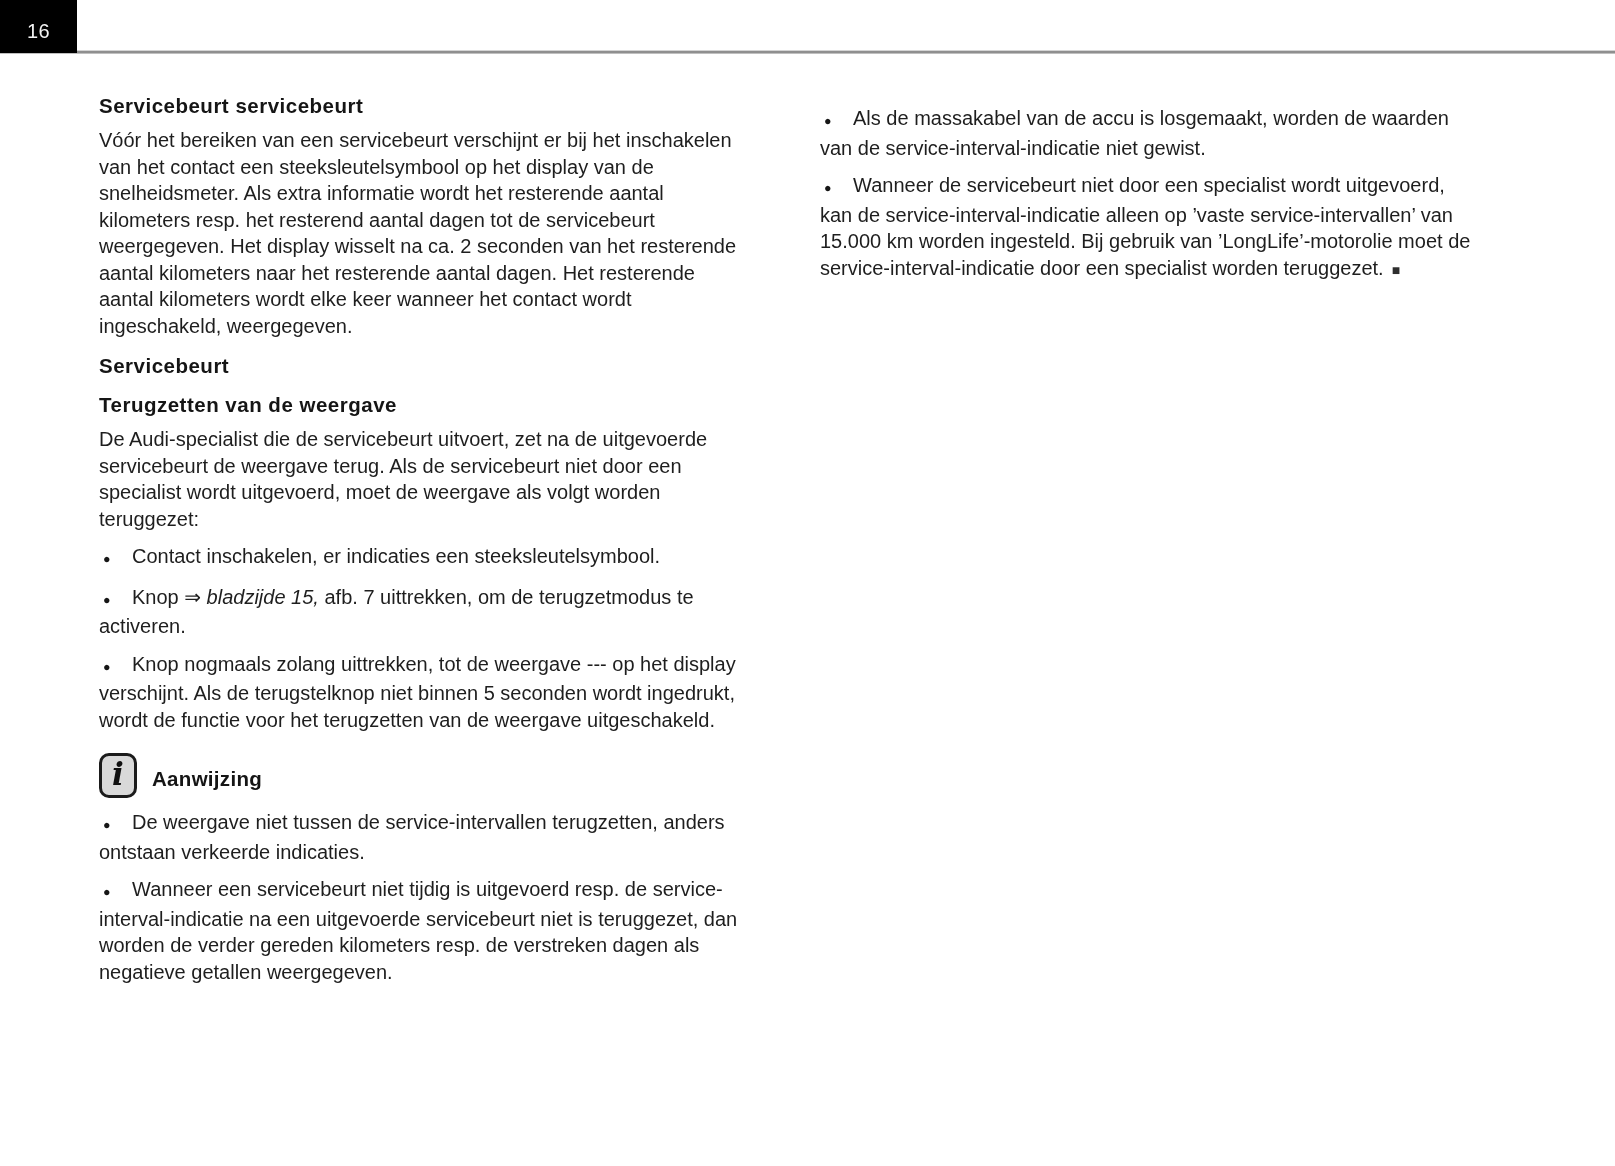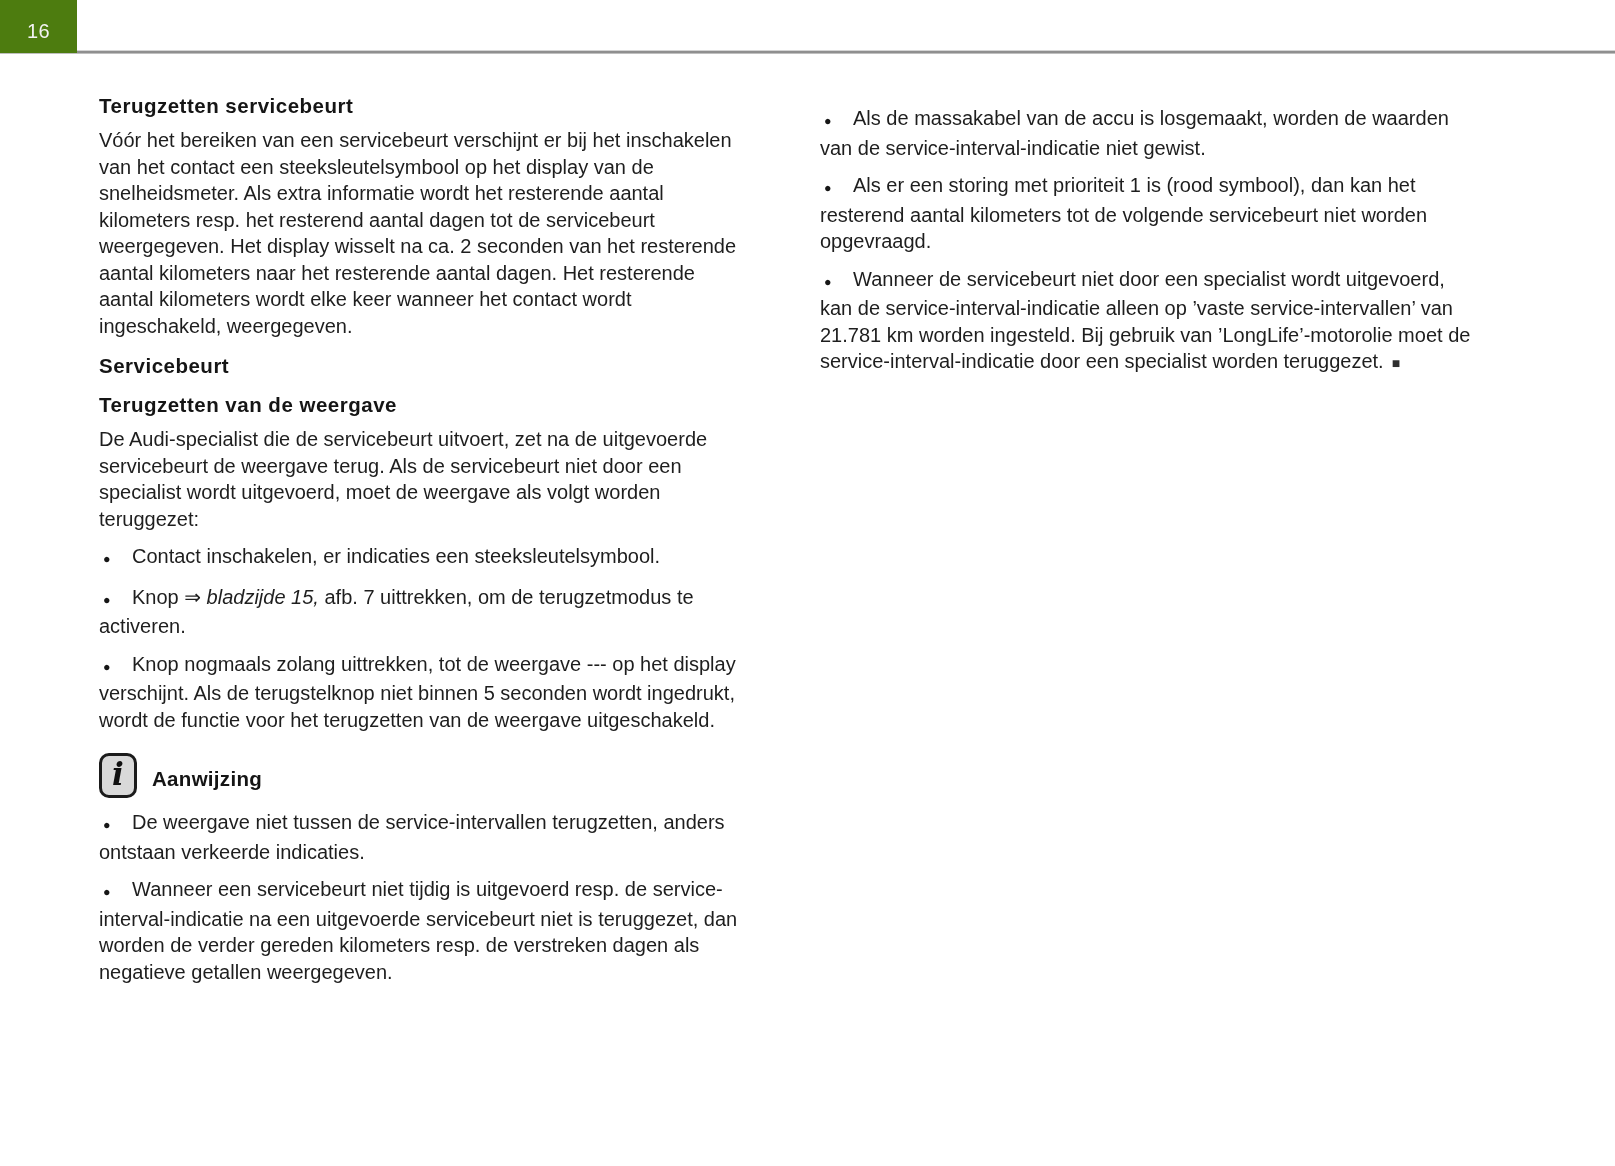"16" .page-num-box { background: #4d7c0f -> #000000 }
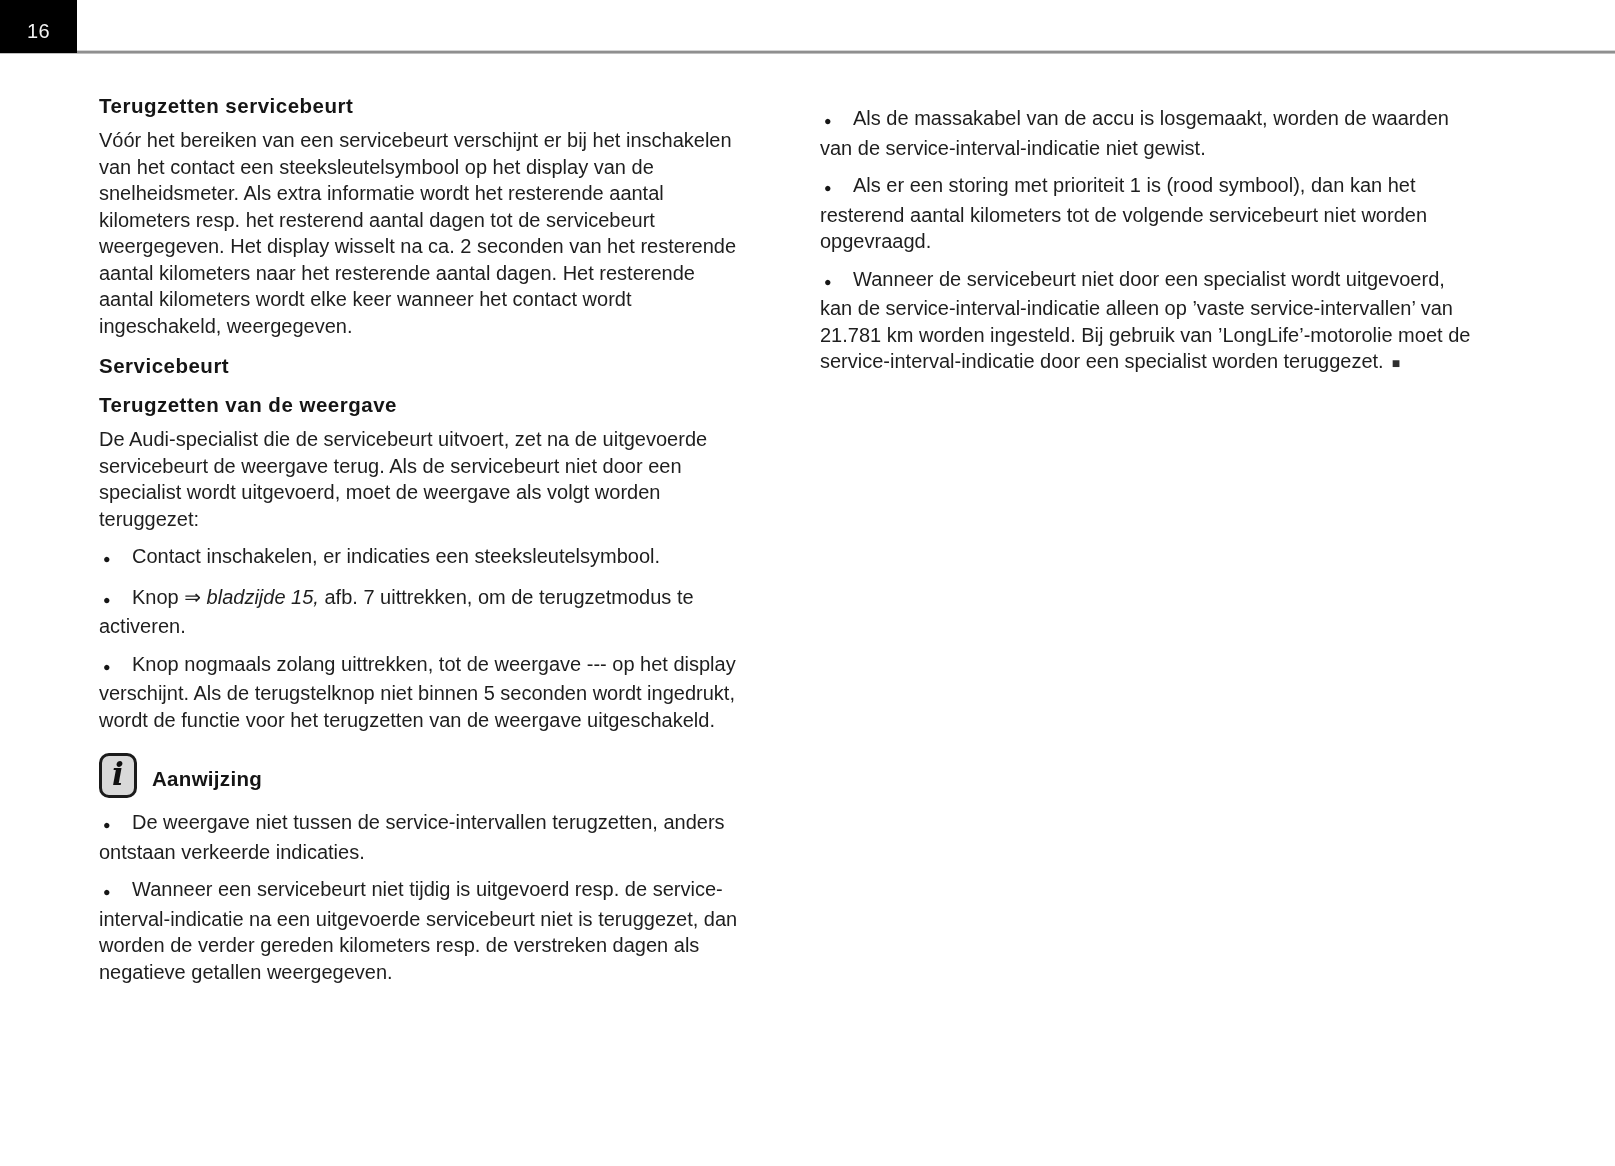"Terugzetten servicebeurt" h2.sec { text: Terugzetten -> Servicebeurt }
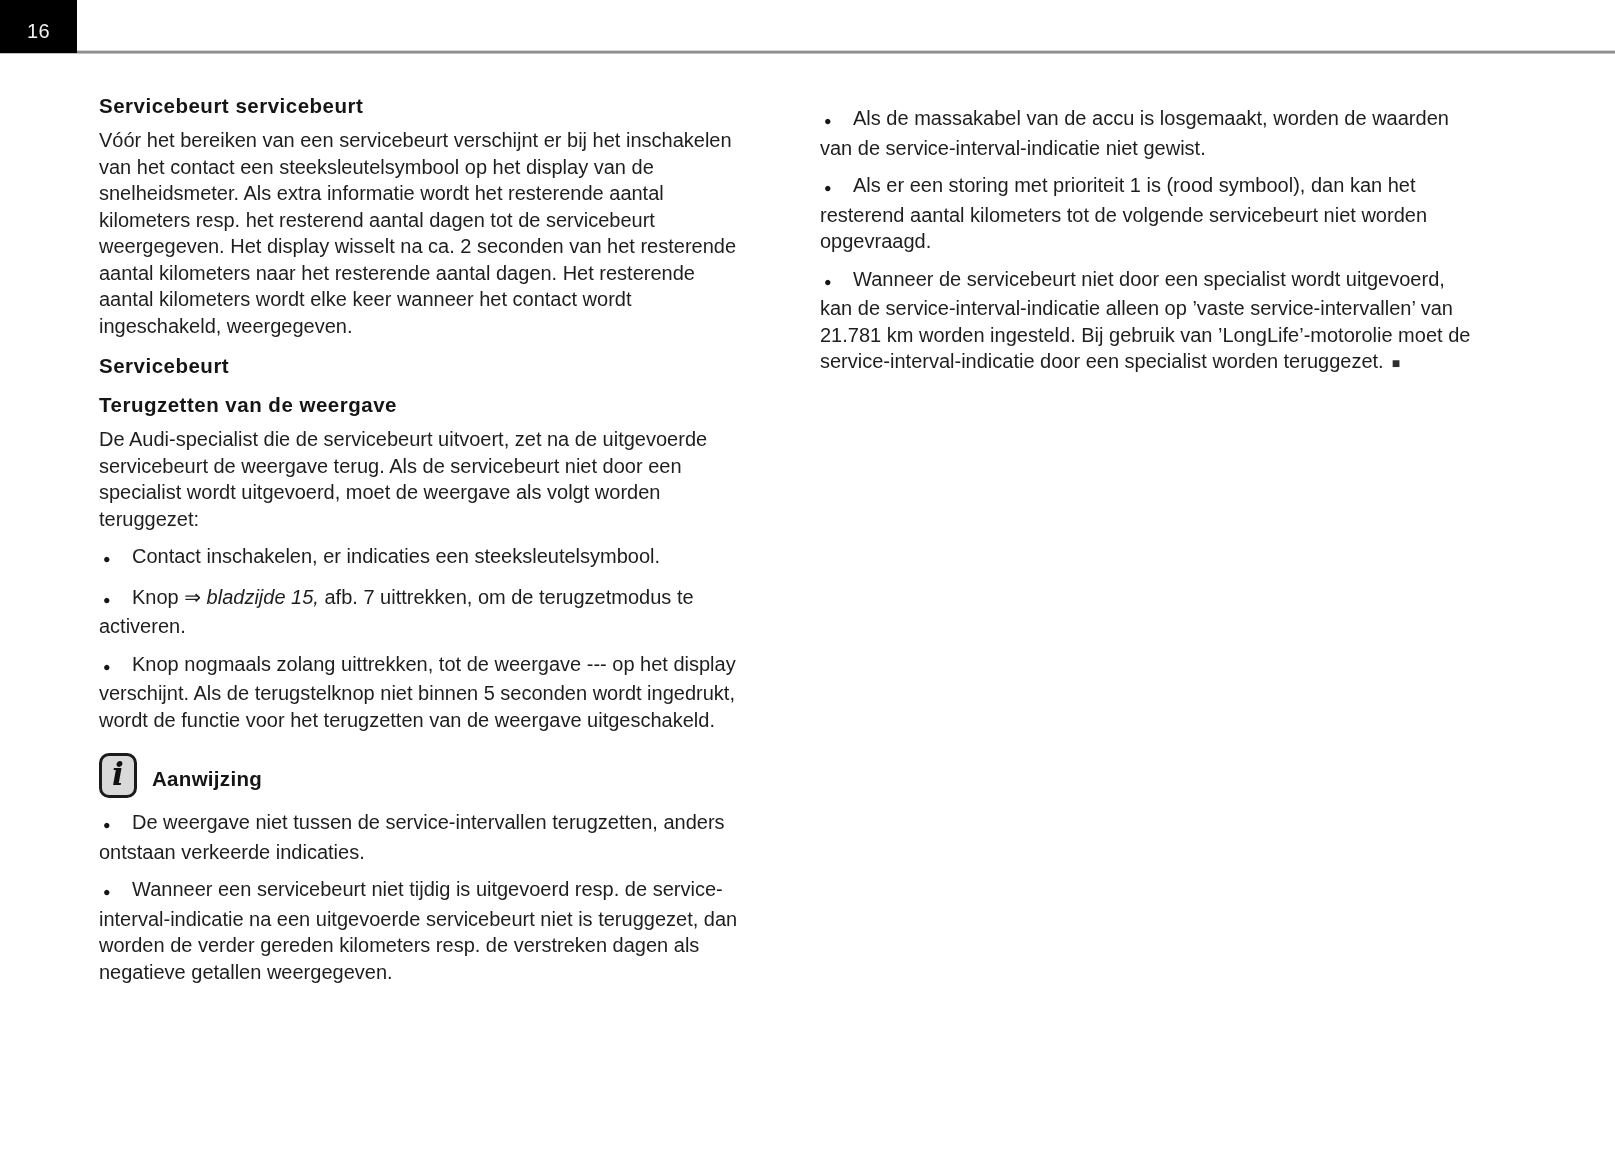"● Als er een storing" p.bullet { html: <p><span>●</span><span>Als er een storing met prioriteit 1 is (rood symbool), dan kan het resterend aantal kilometers tot de volgende servicebeurt niet worden opgevraagd.</span></p> -> none }
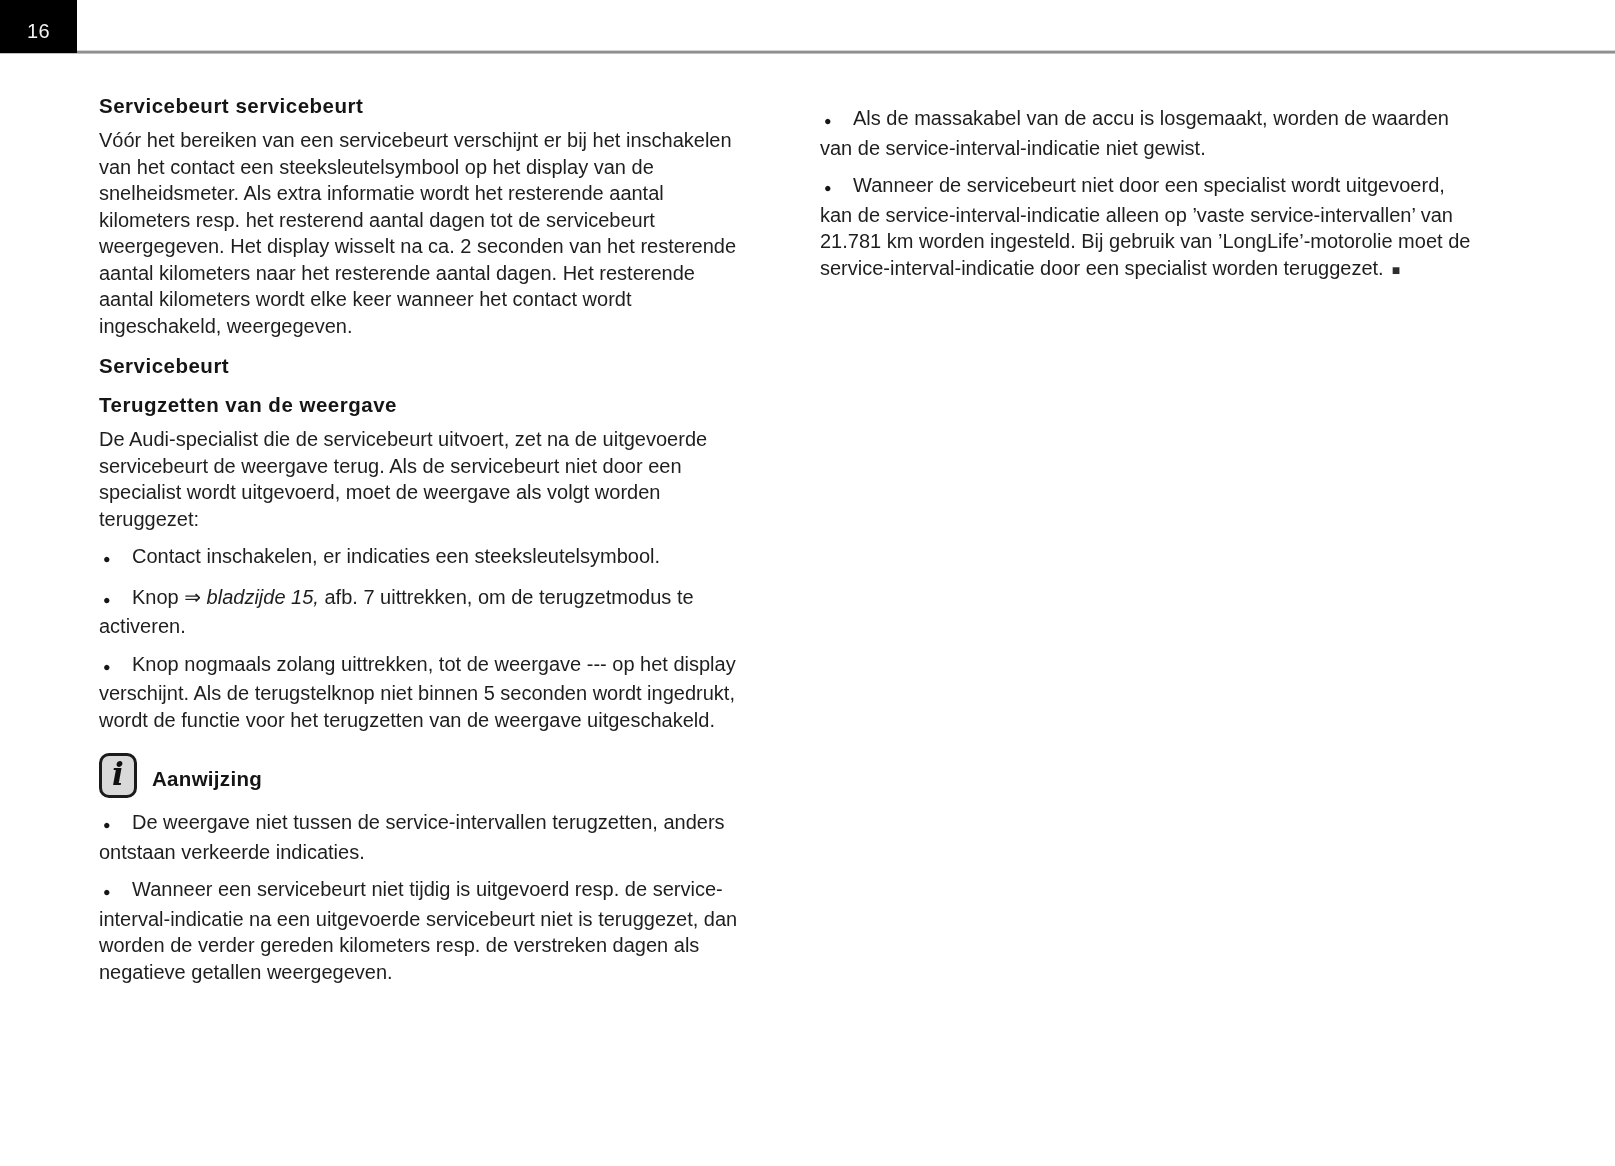"Wanneer de servicebeurt niet door" span { text: 21.781 -> 15.000 }
